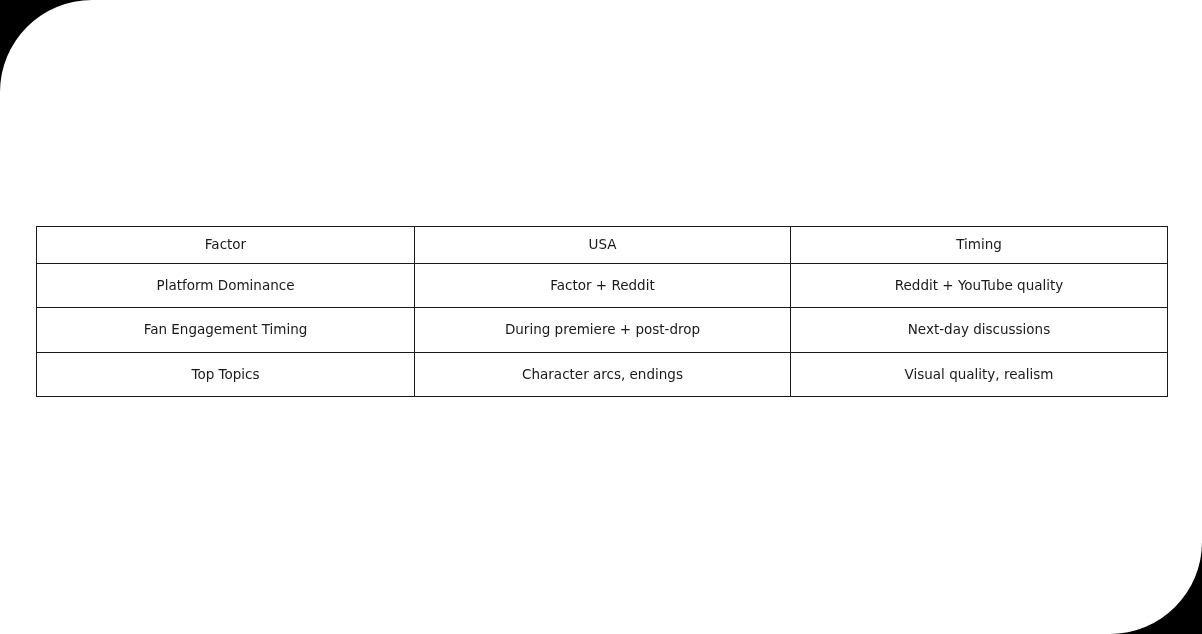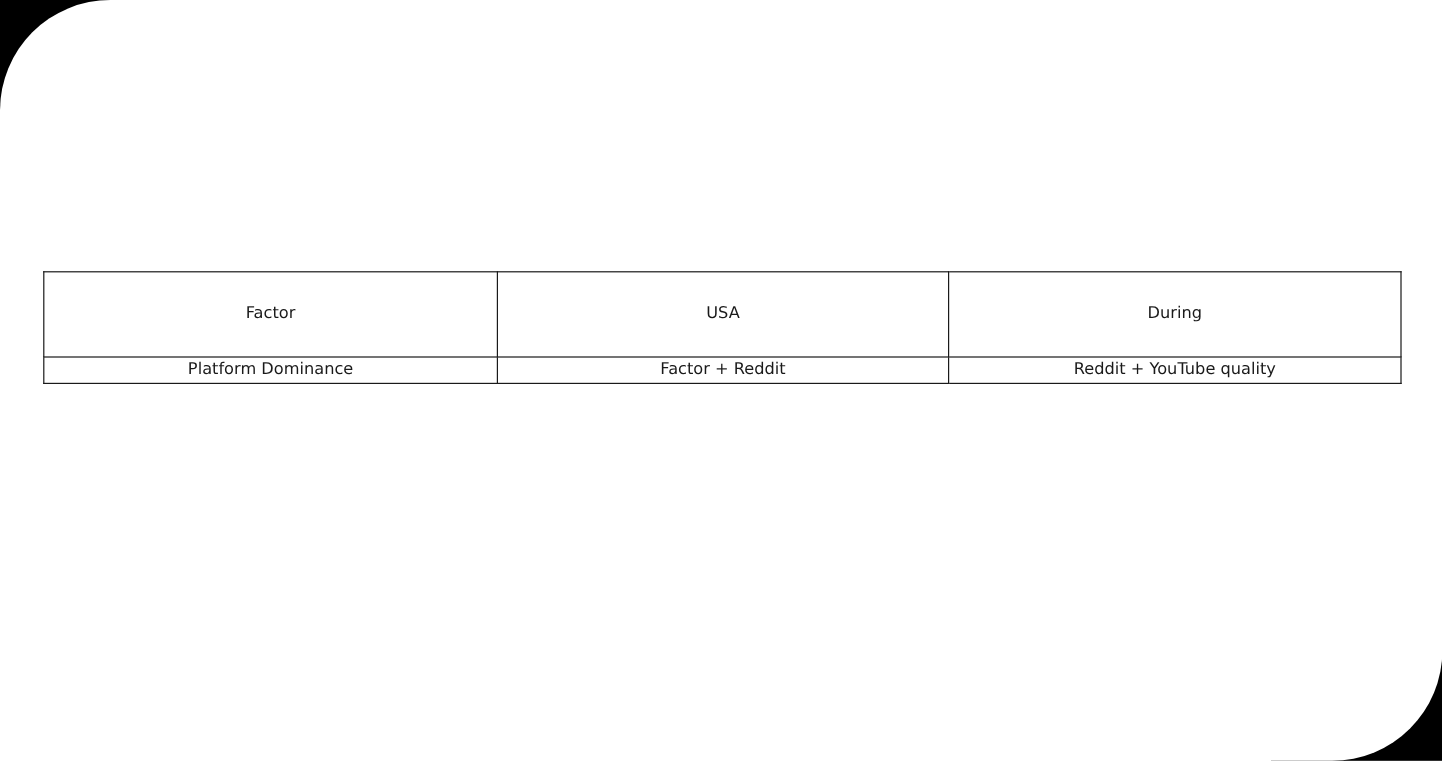"Factor" table.compare tr.header-row td { padding: 26px 8px -> 9px 8px }
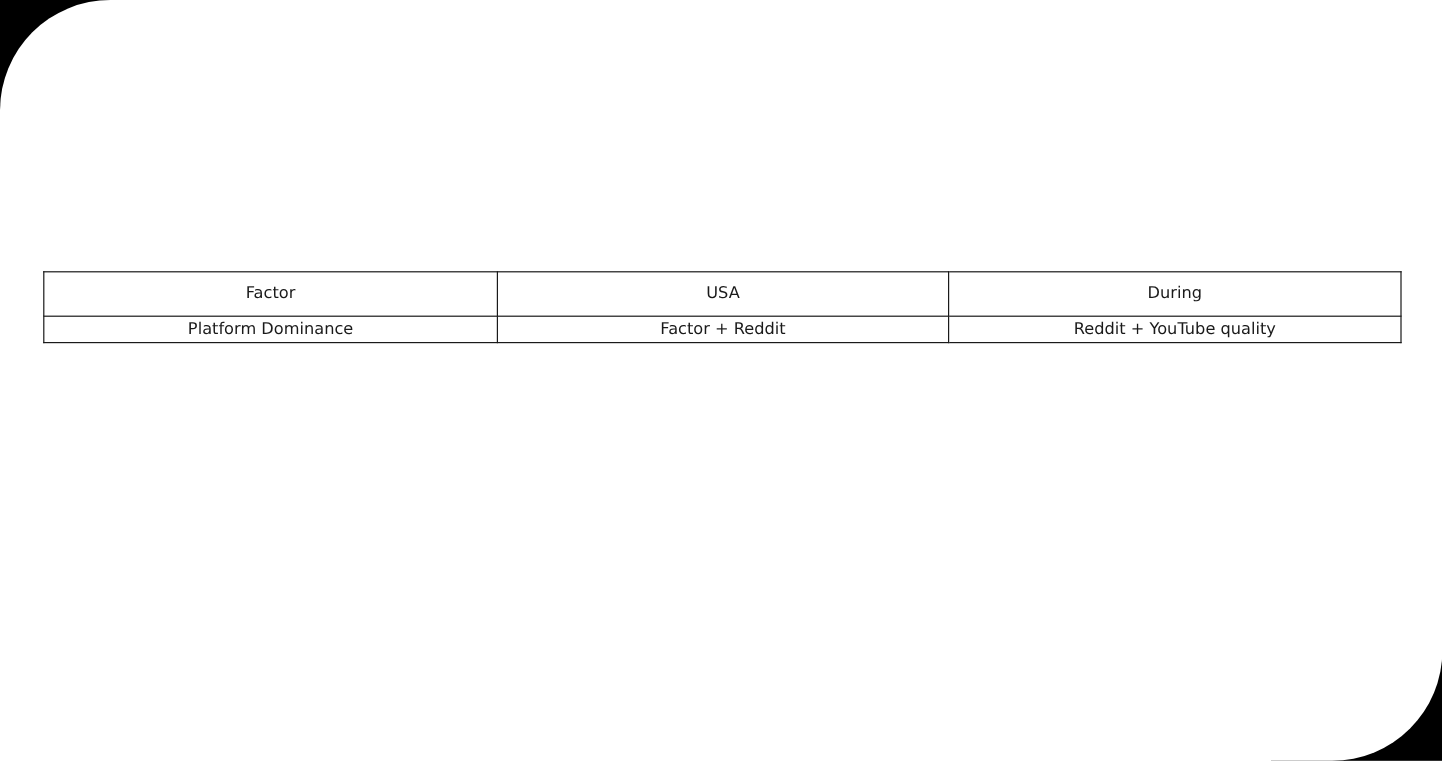"During" td { text: During -> Timing }
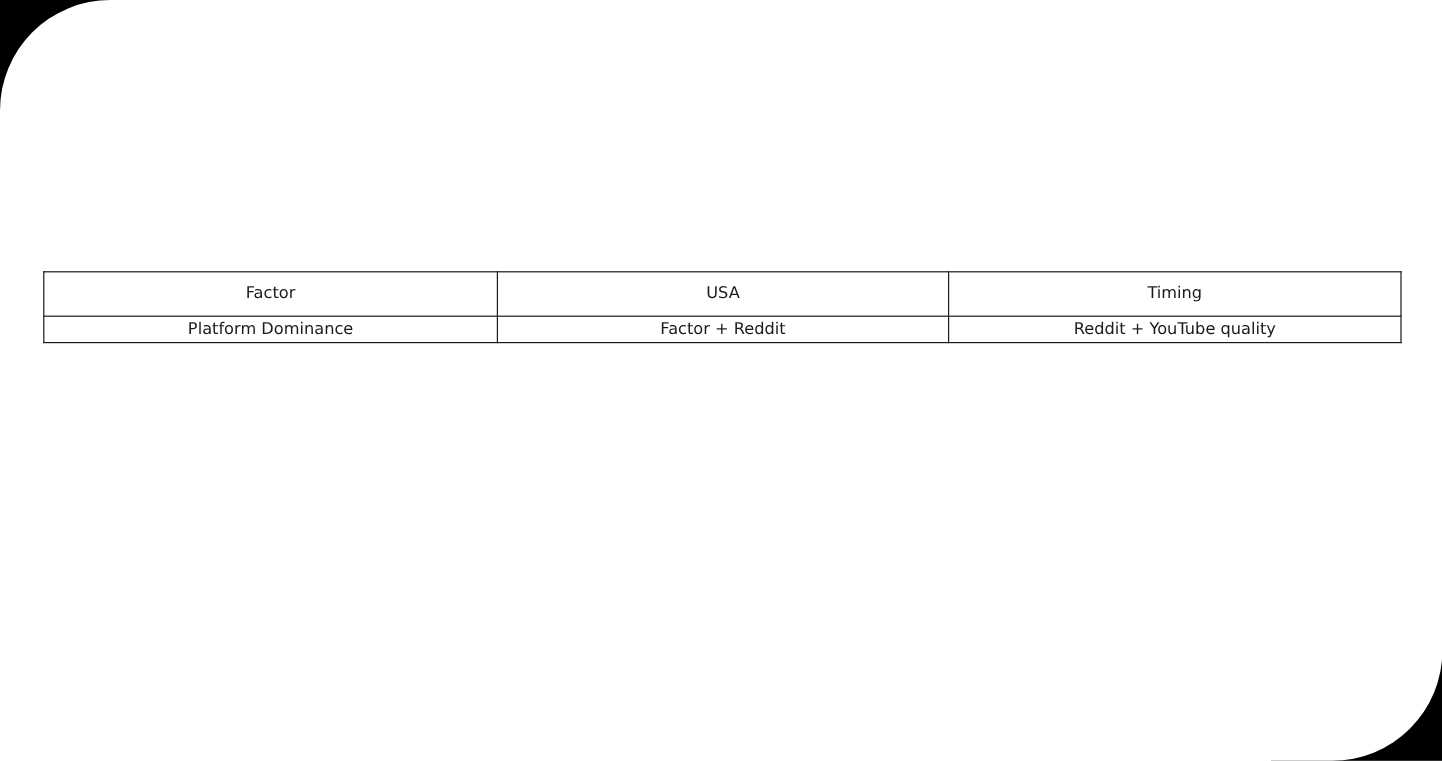"Platform Dominance" table.compare td { padding: 2px 8px -> 13px 8px }
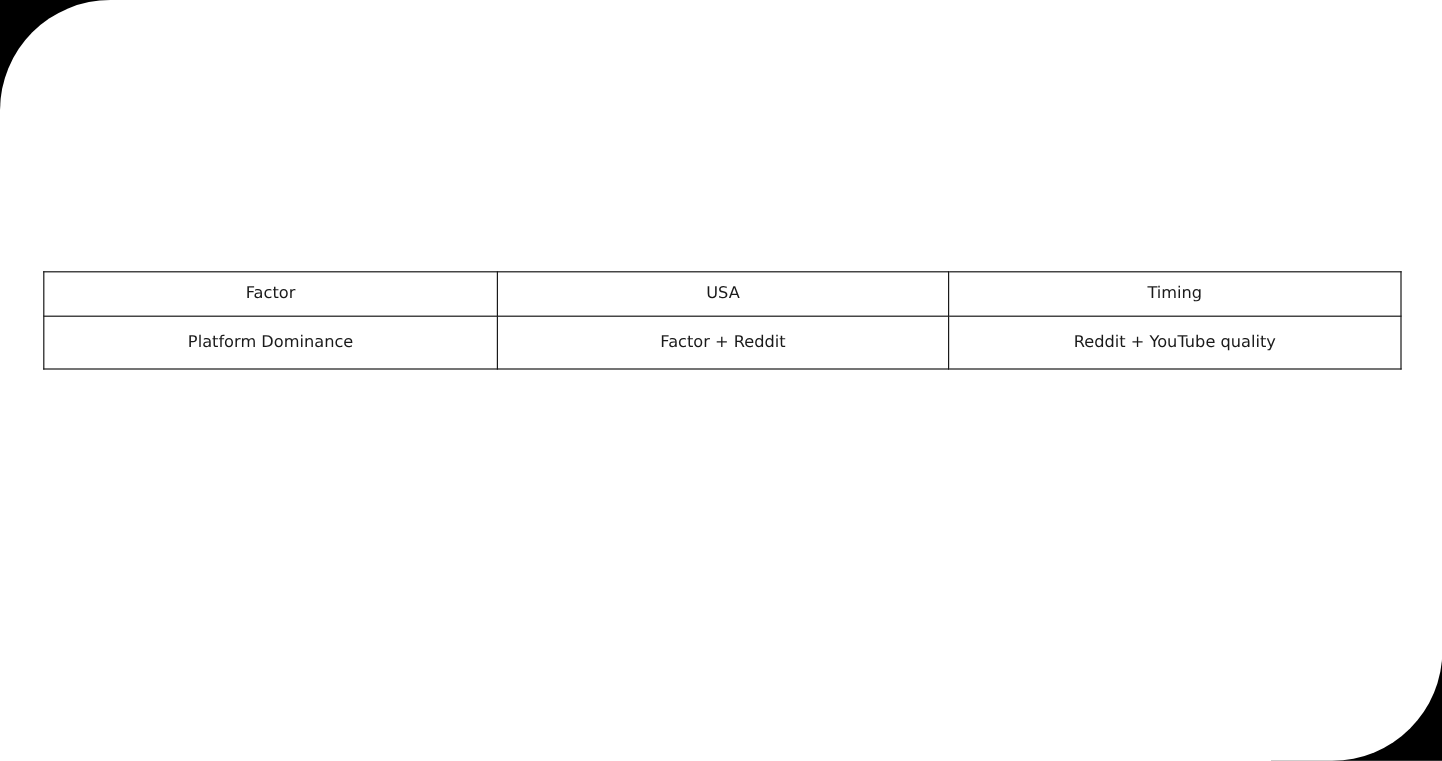"Fan Engagement Timing" tr { html: none -> <tr> <td>Fan Engagement Timing</td> <td>During premiere + post-drop</td> <td>Next-day discussions</td> </tr> }
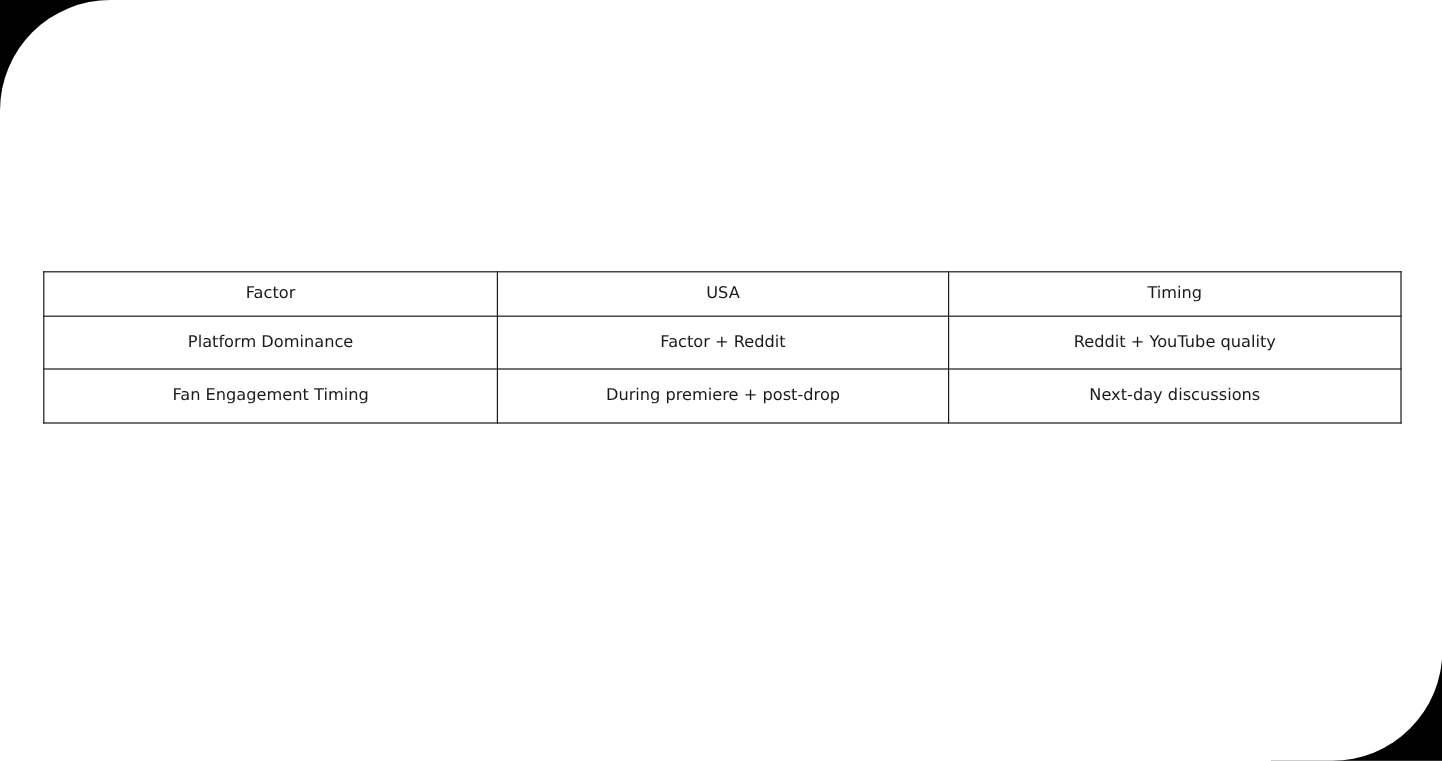"Top Topics" tr { html: none -> <tr> <td>Top Topics</td> <td>Character arcs, endings</td> <td>Visual quality, realism</td> </tr> }
